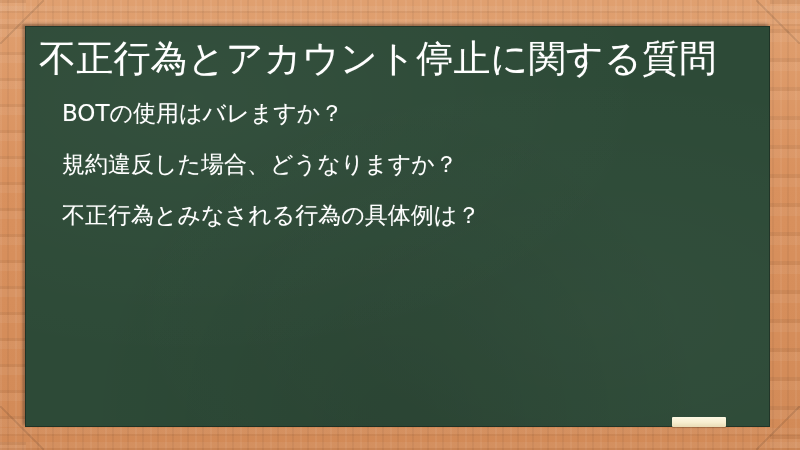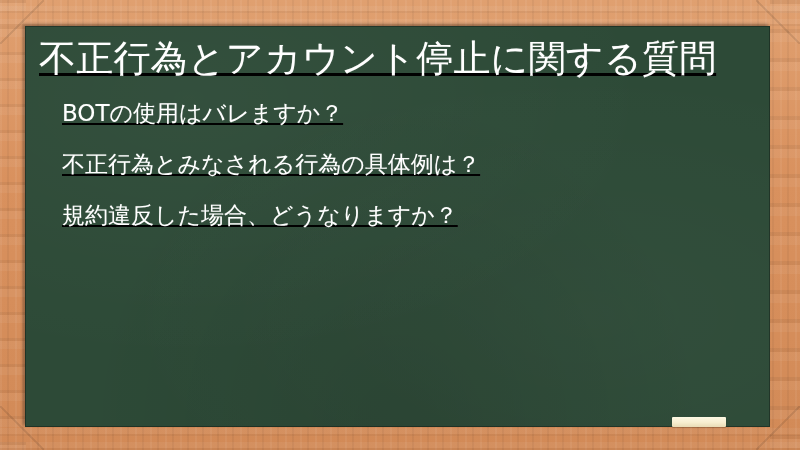"不正行為とアカウント停止に関する質問" #board-content { text-decoration: underline -> none }
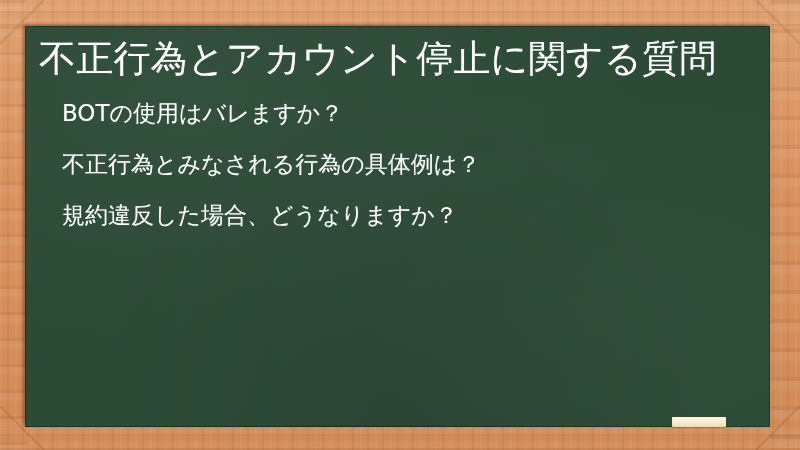"不正行為とみなされる行為の具体例は？" li { order: before "規約違反した場合、どうなりますか？" -> after "規約違反した場合、どうなりますか？" }
